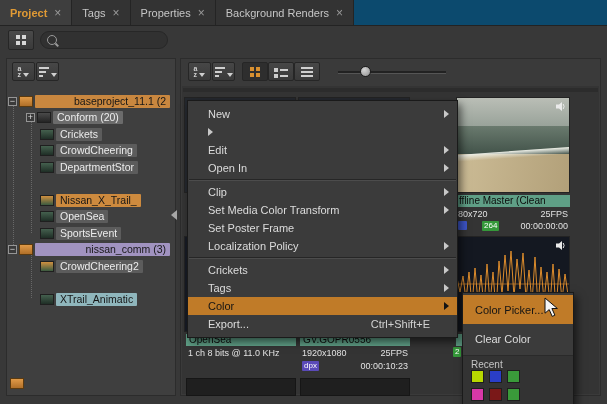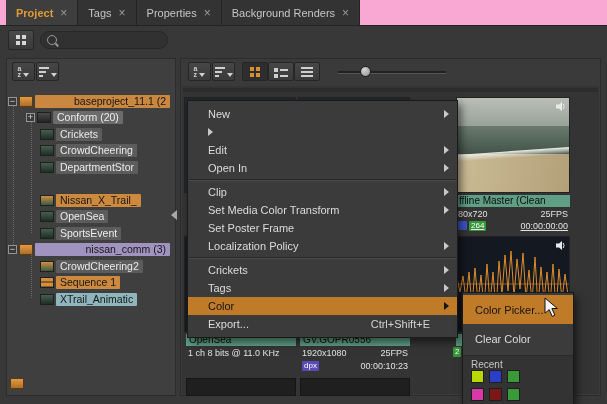"Project" .tabbar { background: #f9a8d4 -> #0c4a6e; padding-left: 6px -> 0 }
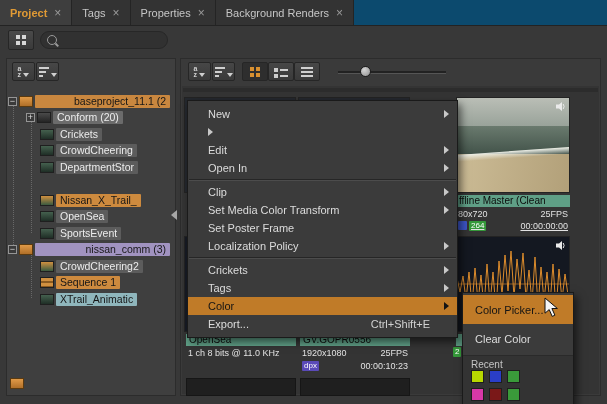"264" div.inforow { gap: 2px -> 15px; text-decoration: underline -> none }
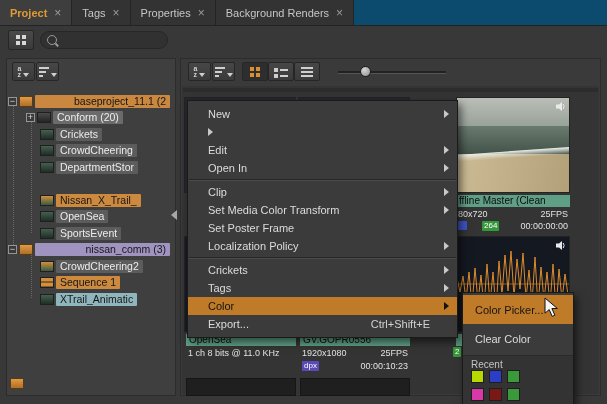"Sequence 1" div.tree-row { html: <div> <span></span> <span>Sequence 1</span> </div> -> none }
